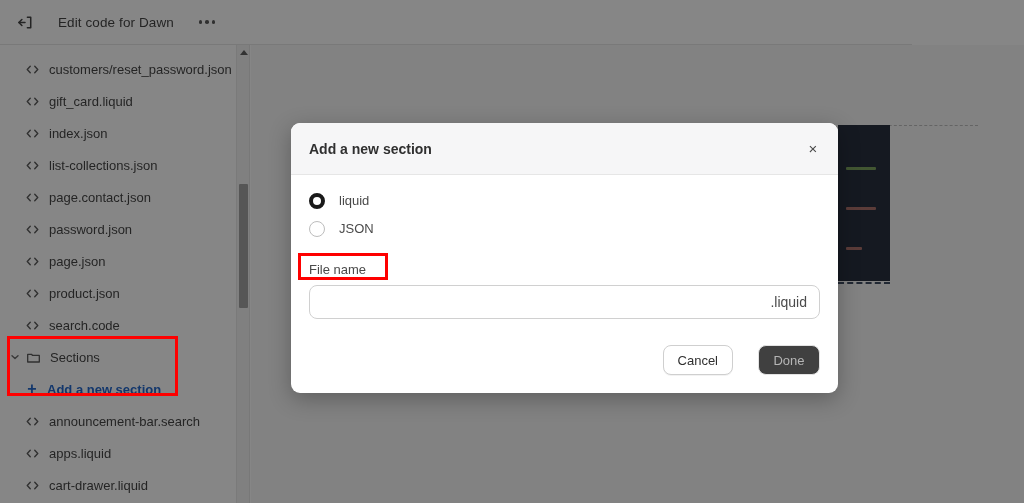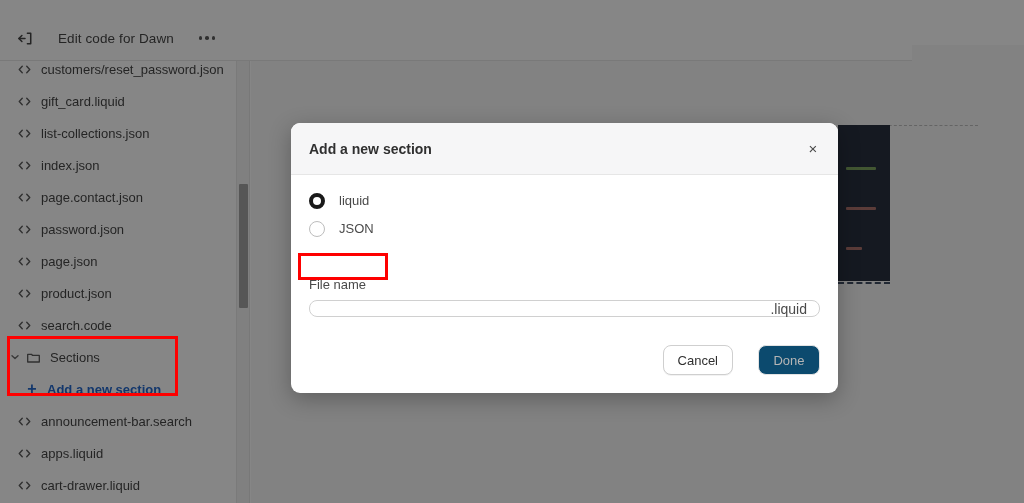"Edit code for Dawn" .topbar { margin-top: 16px -> none }
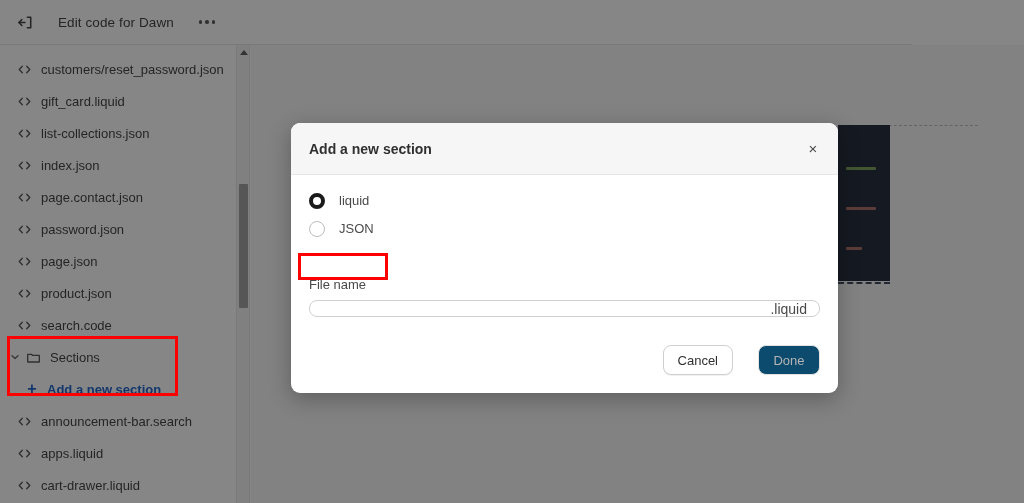"customers/reset_password.json" .file-row { padding-left: 16px -> 24px }
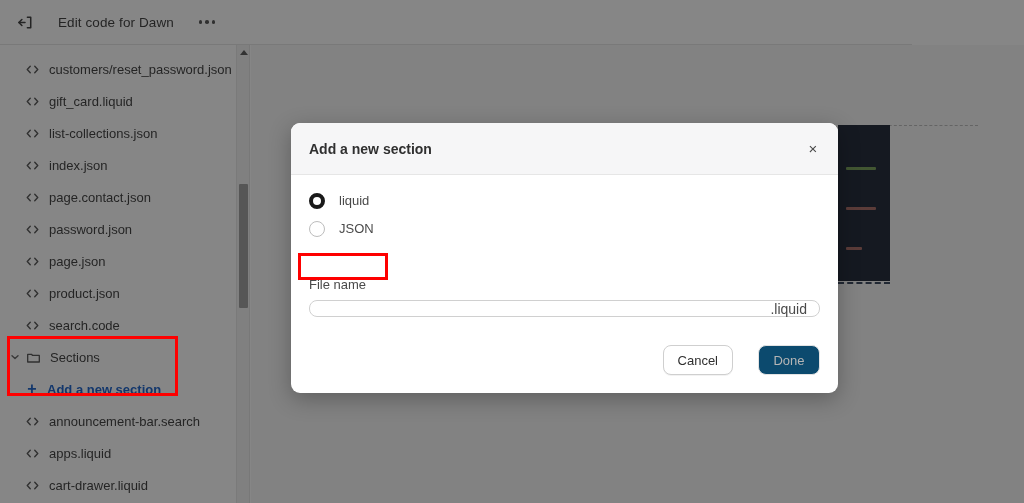"list-collections.json" div.file-row { order: before "index.json" -> after "index.json" }
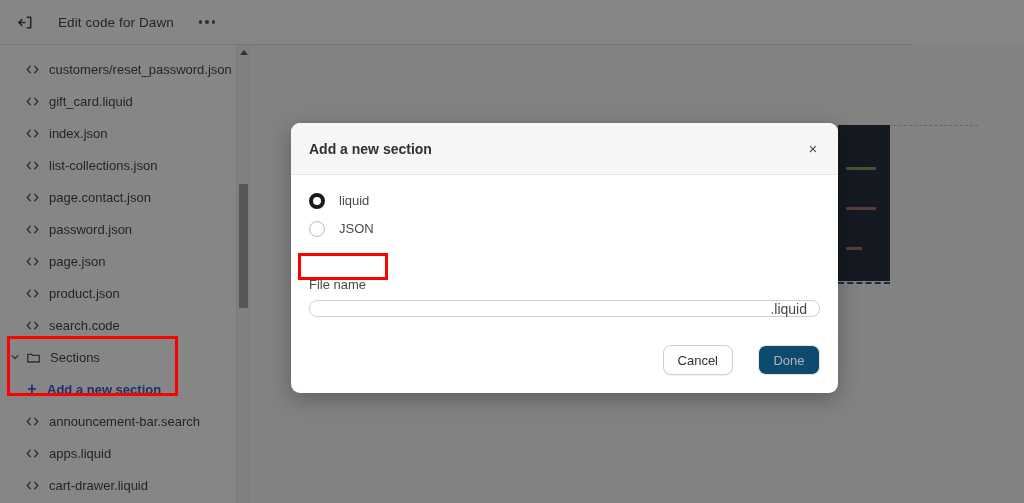"File name" .field-label { margin-top: 28px -> 13px }
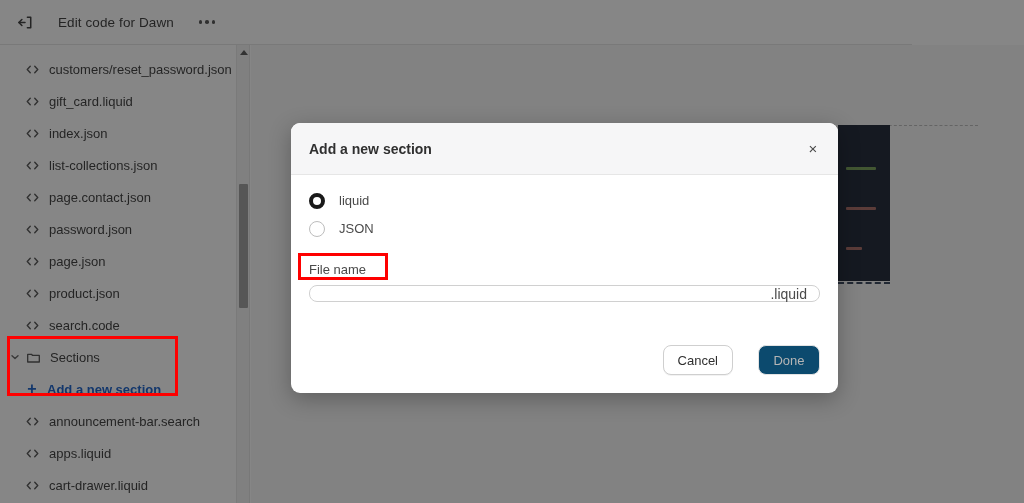".liquid" .input-wrap { height: 17px -> 34px }
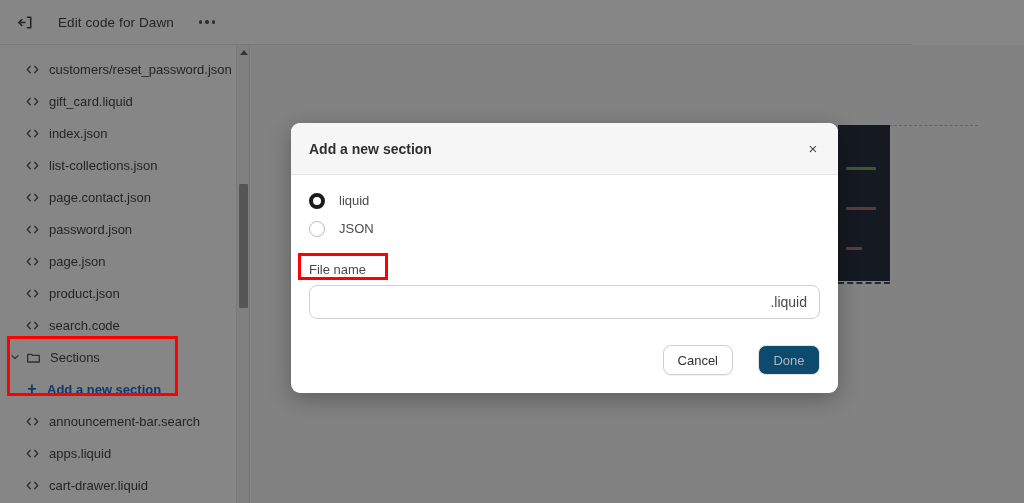"Done" .btn-done { background: #0c4a6e -> #404040 }
